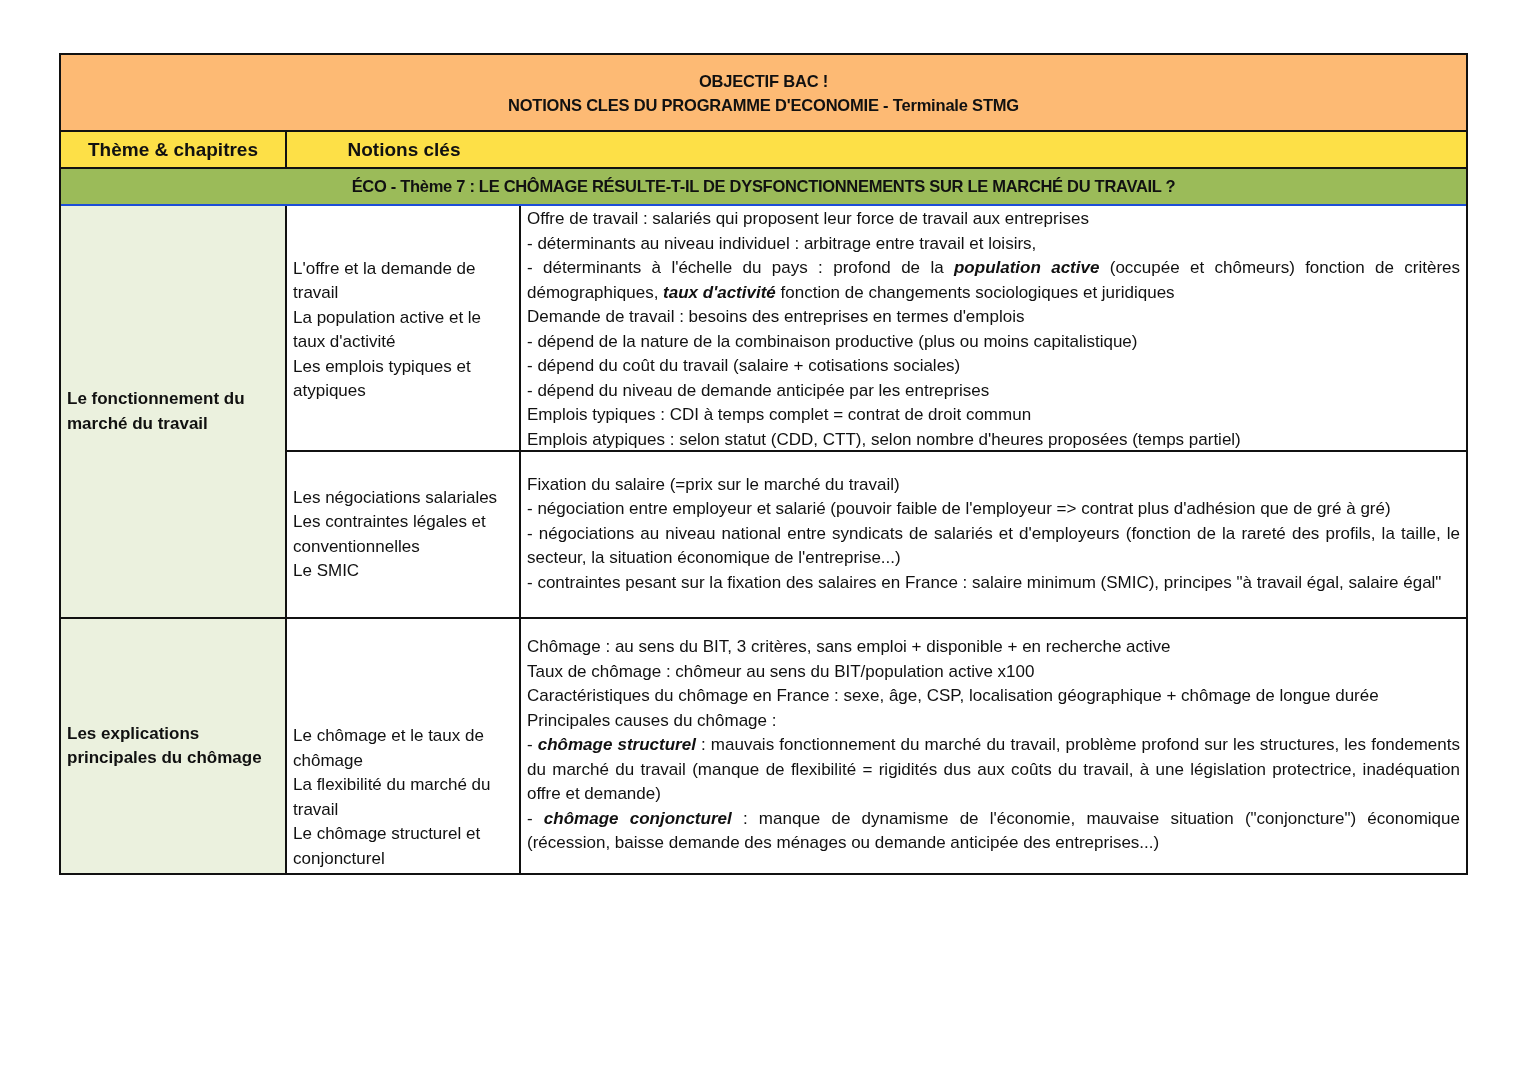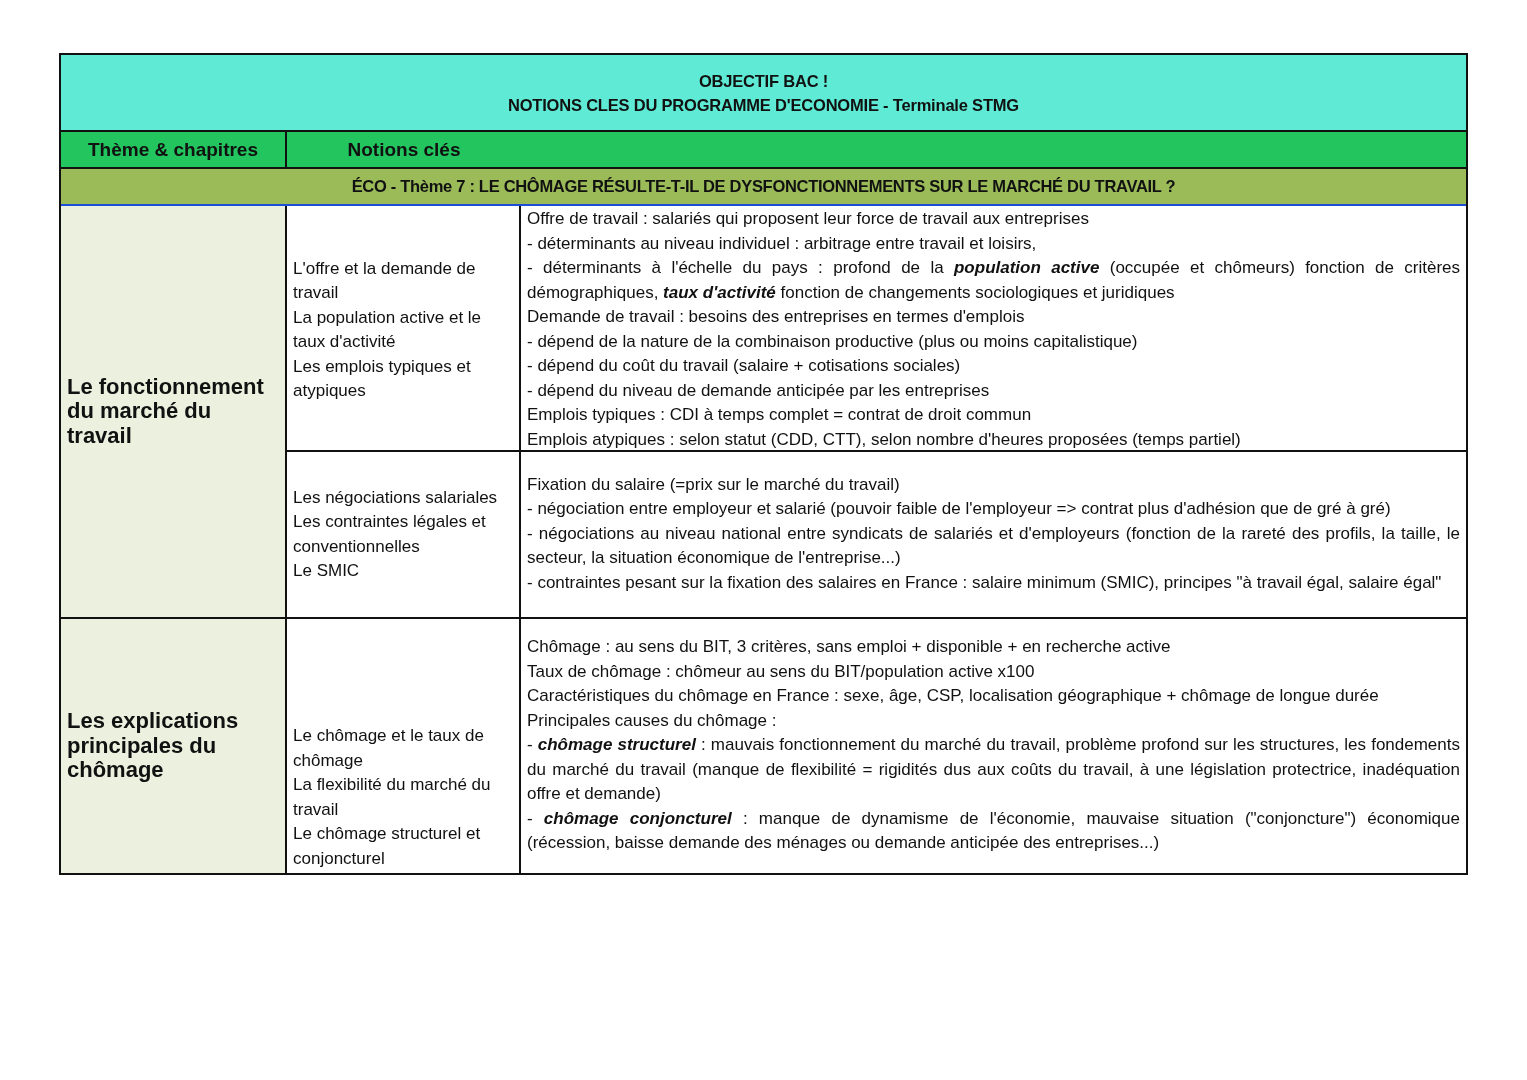"OBJECTIF BAC !" .title { background: #5eead4 -> #fdba74 }
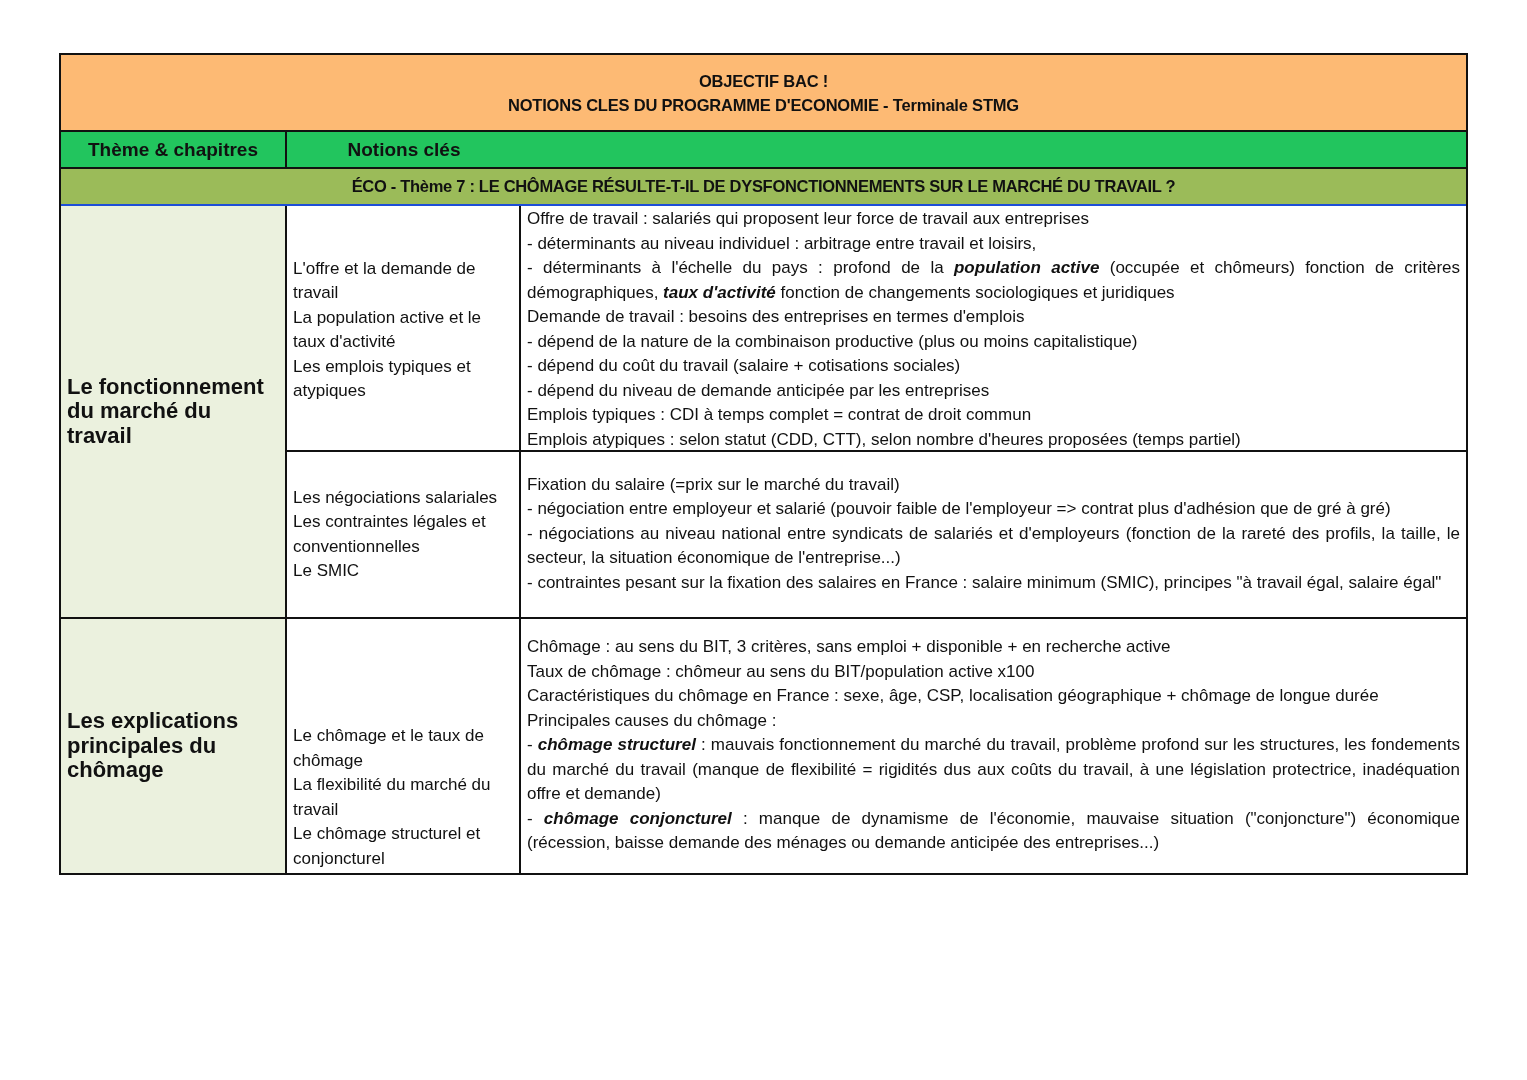"Thème & chapitres" .hdr { background: #22c55e -> #fde047 }
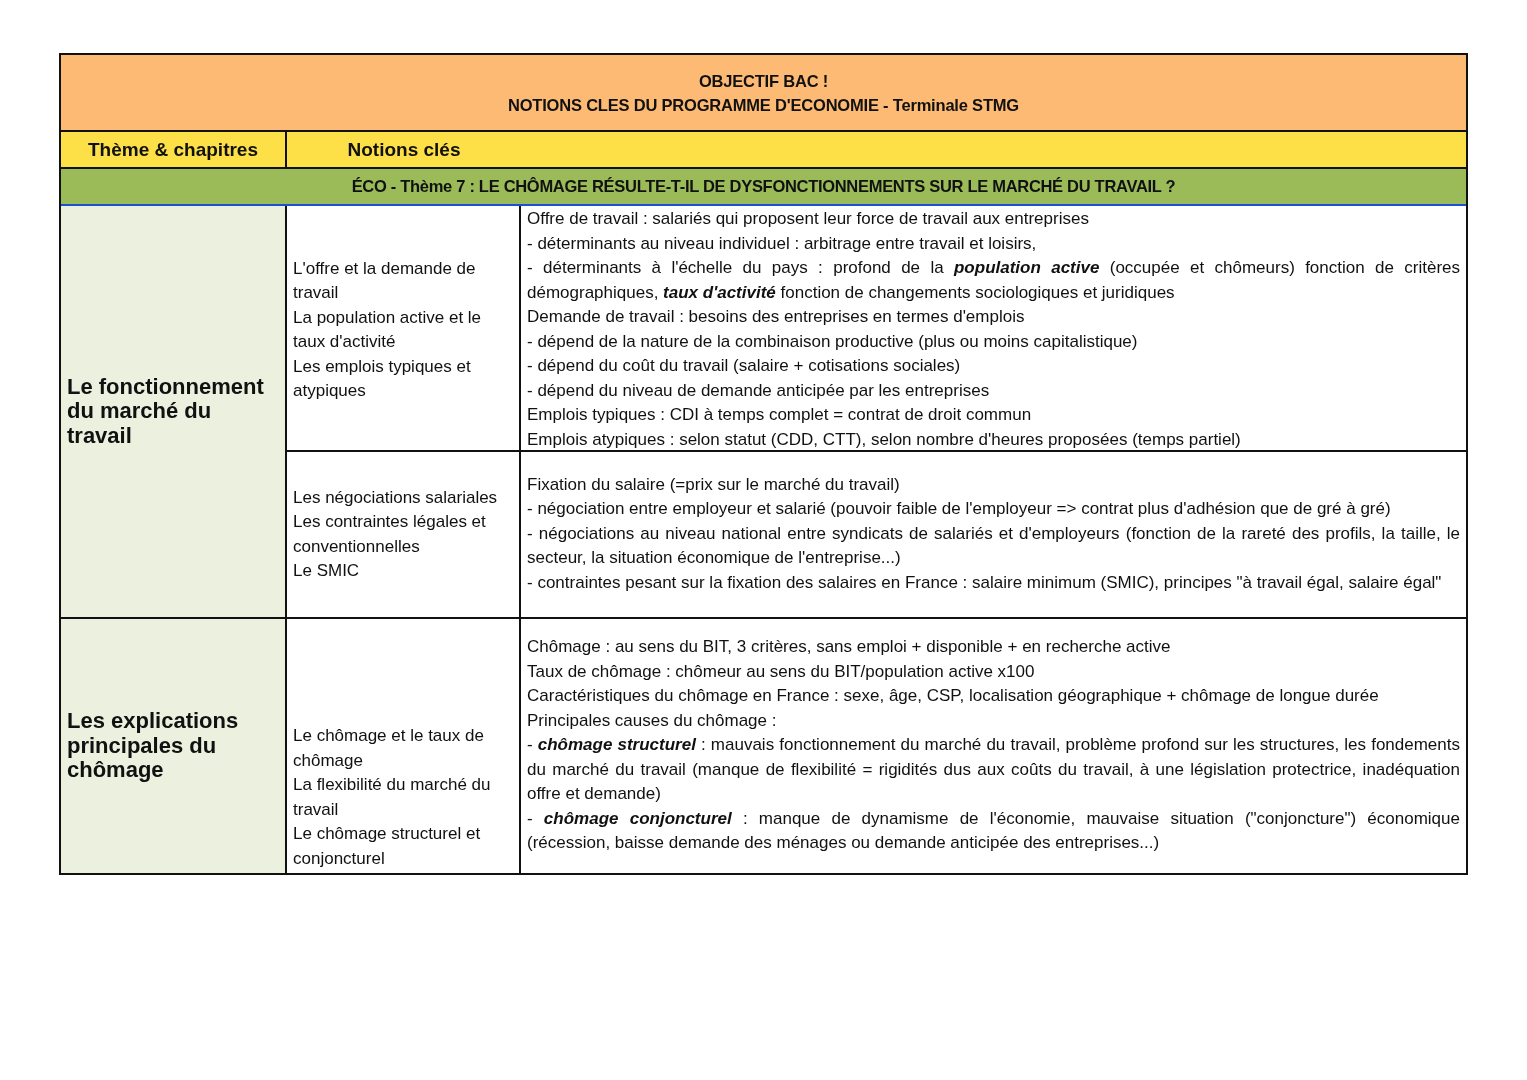"Le fonctionnement du marché du" .chap { font-size: 22px -> 17px }
